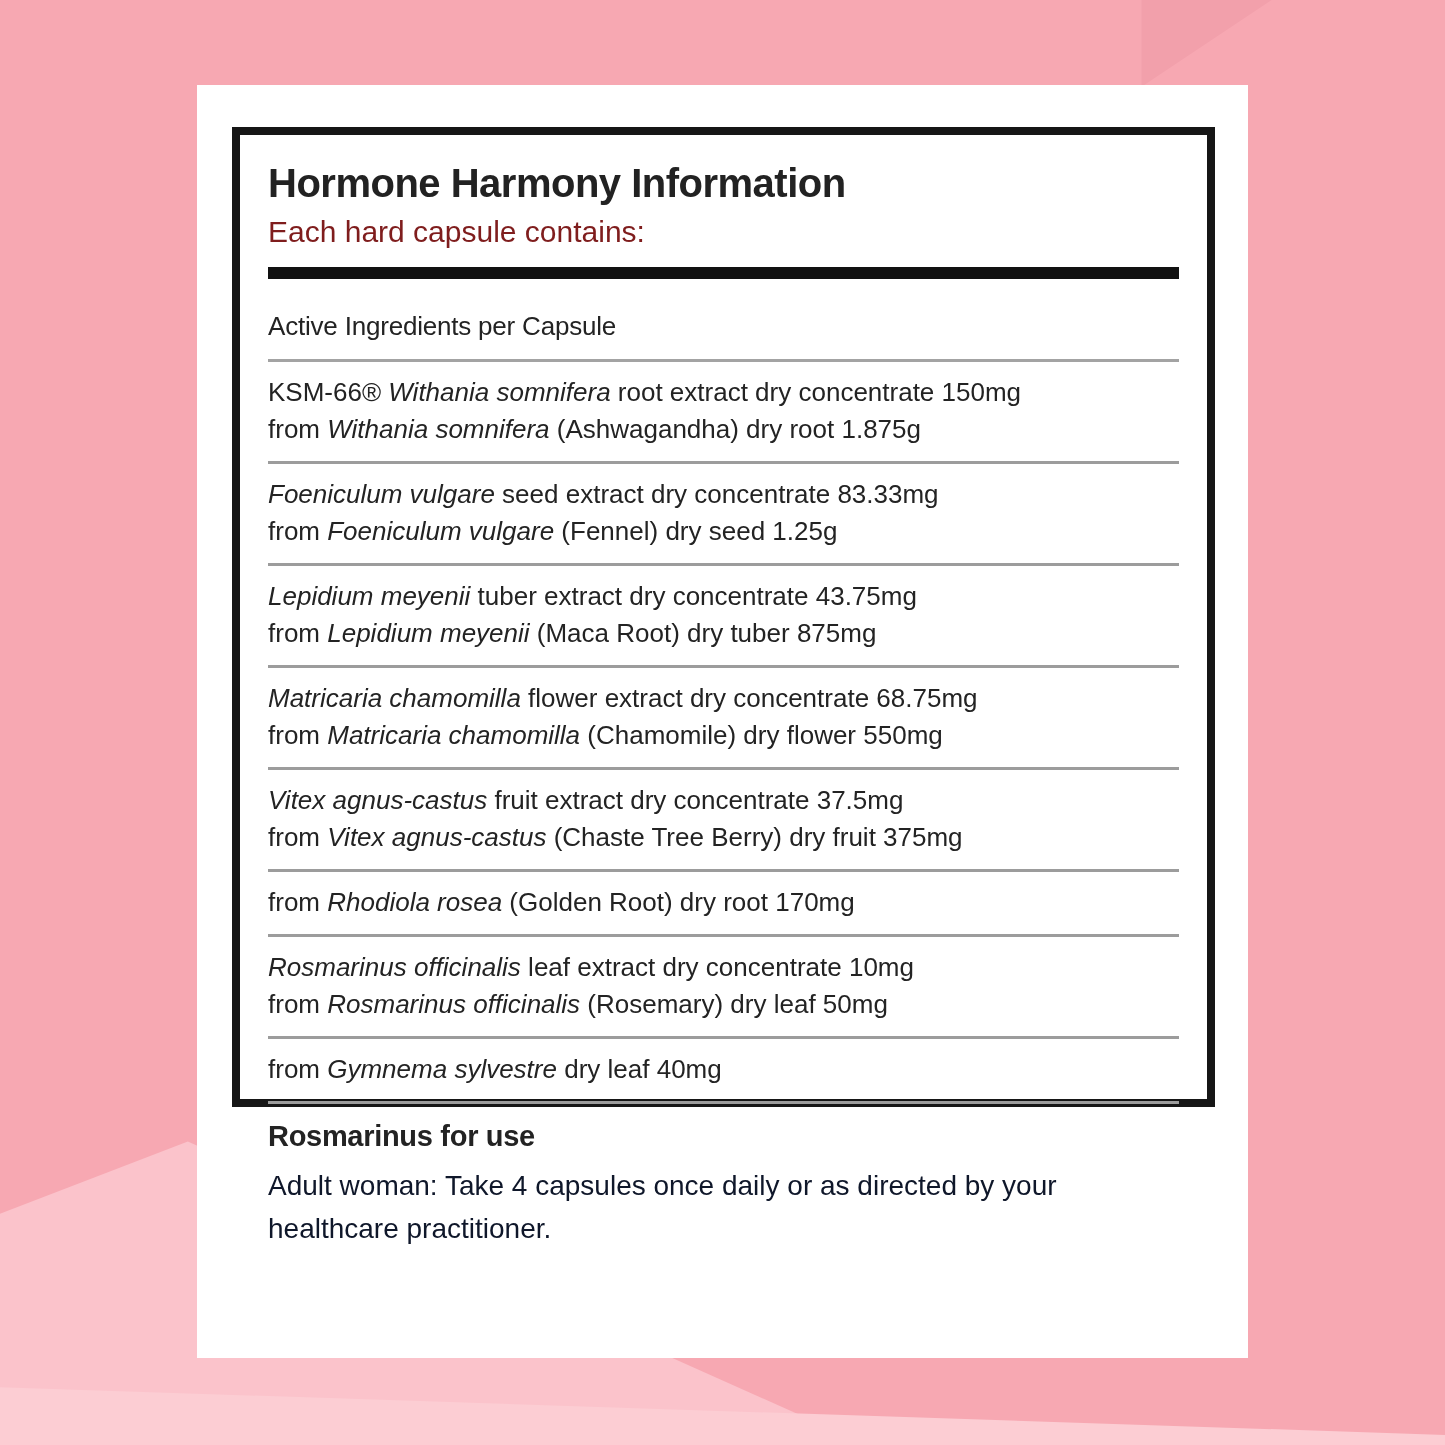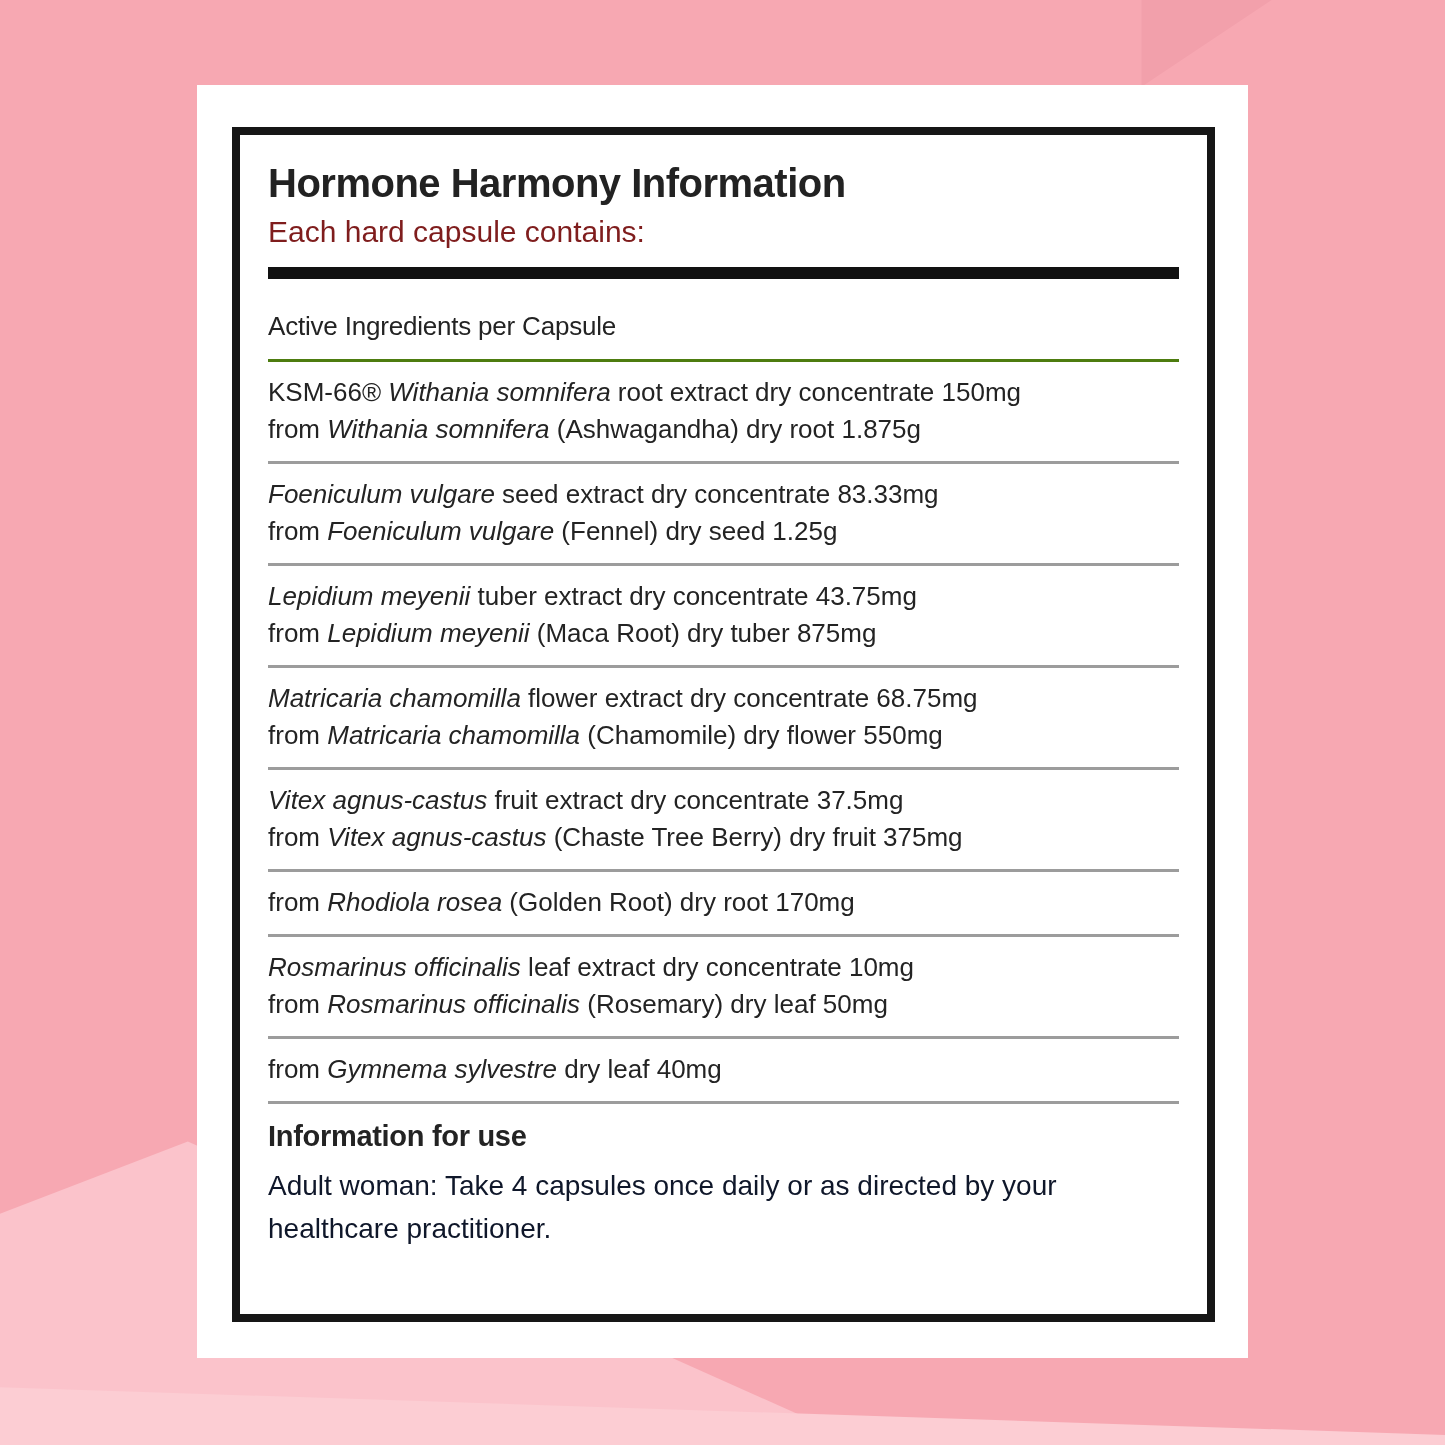"Hormone Harmony Information" .panel { height: 1195px -> 980px }
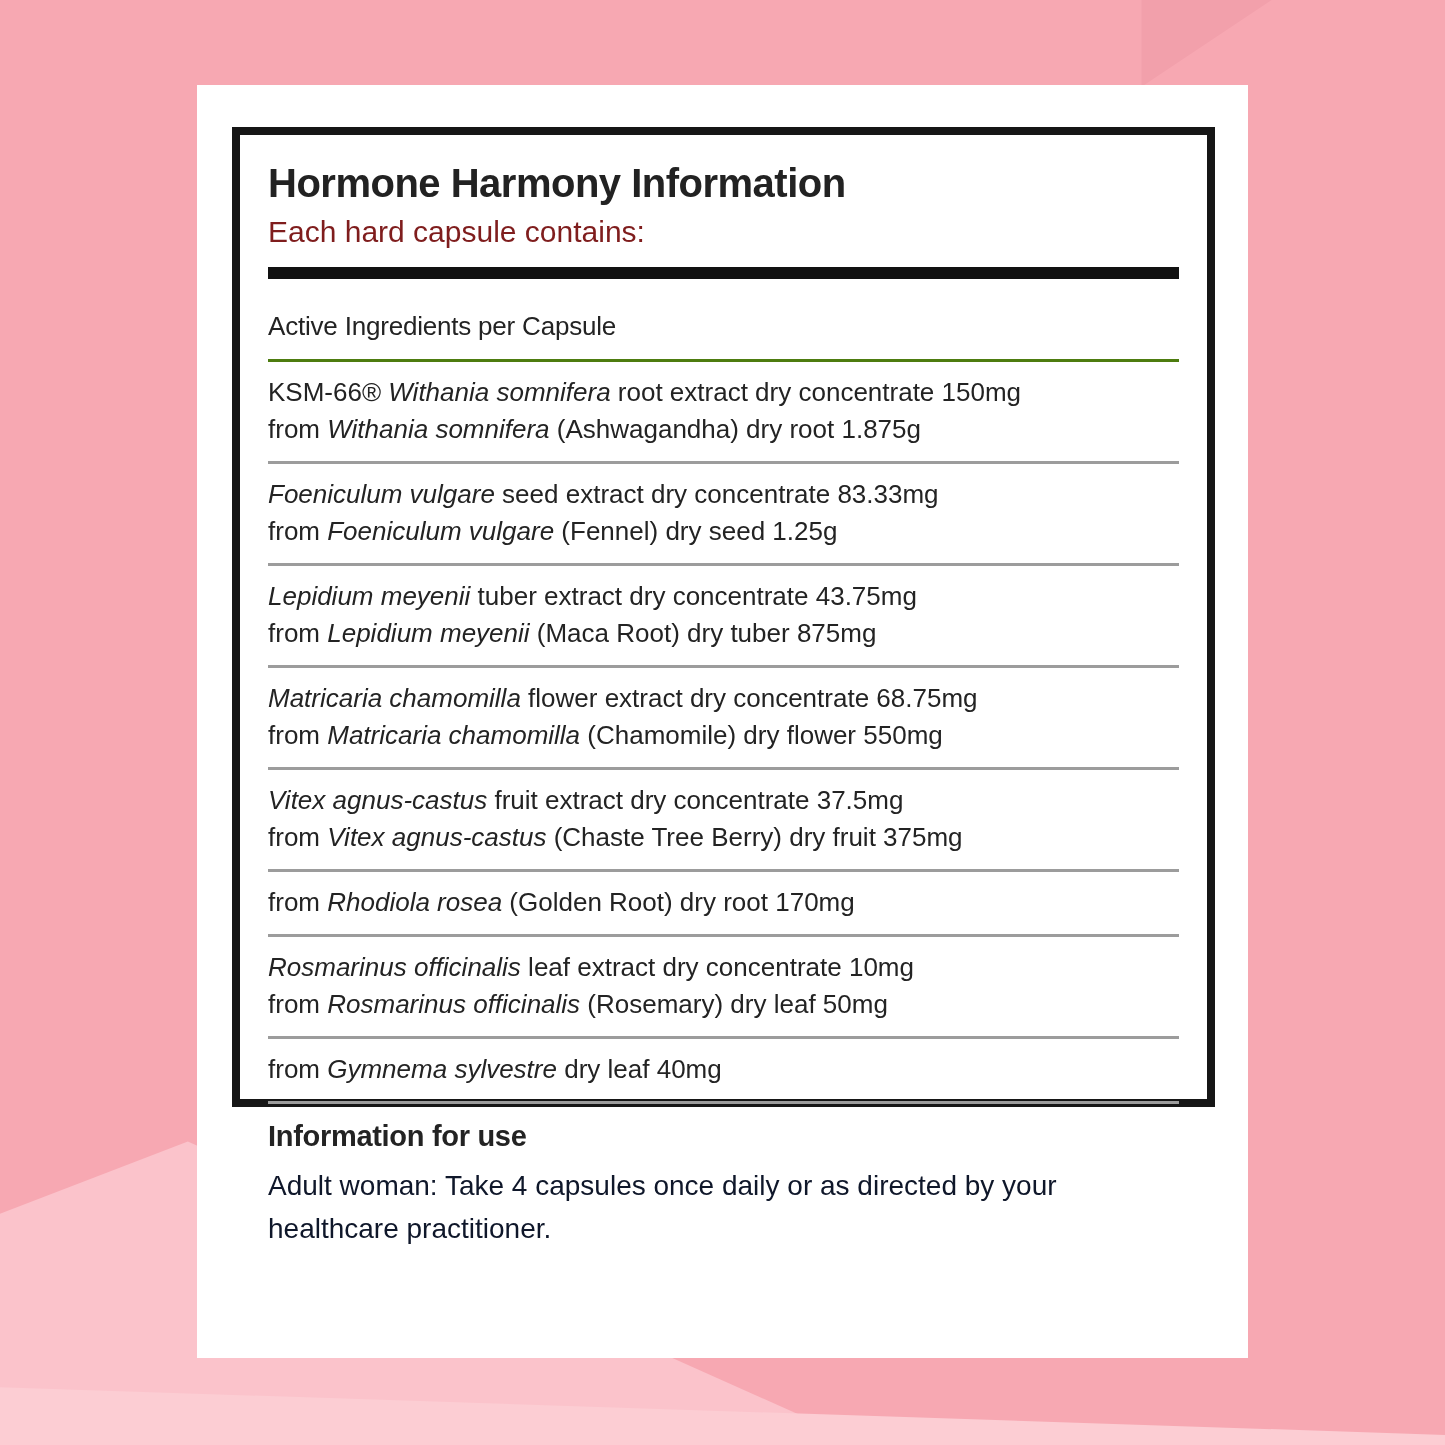"KSM-66® Withania somnifera root extract" .ingredients { border-top: 3px solid #4d7c0f -> 3px solid #a3a3a3 }
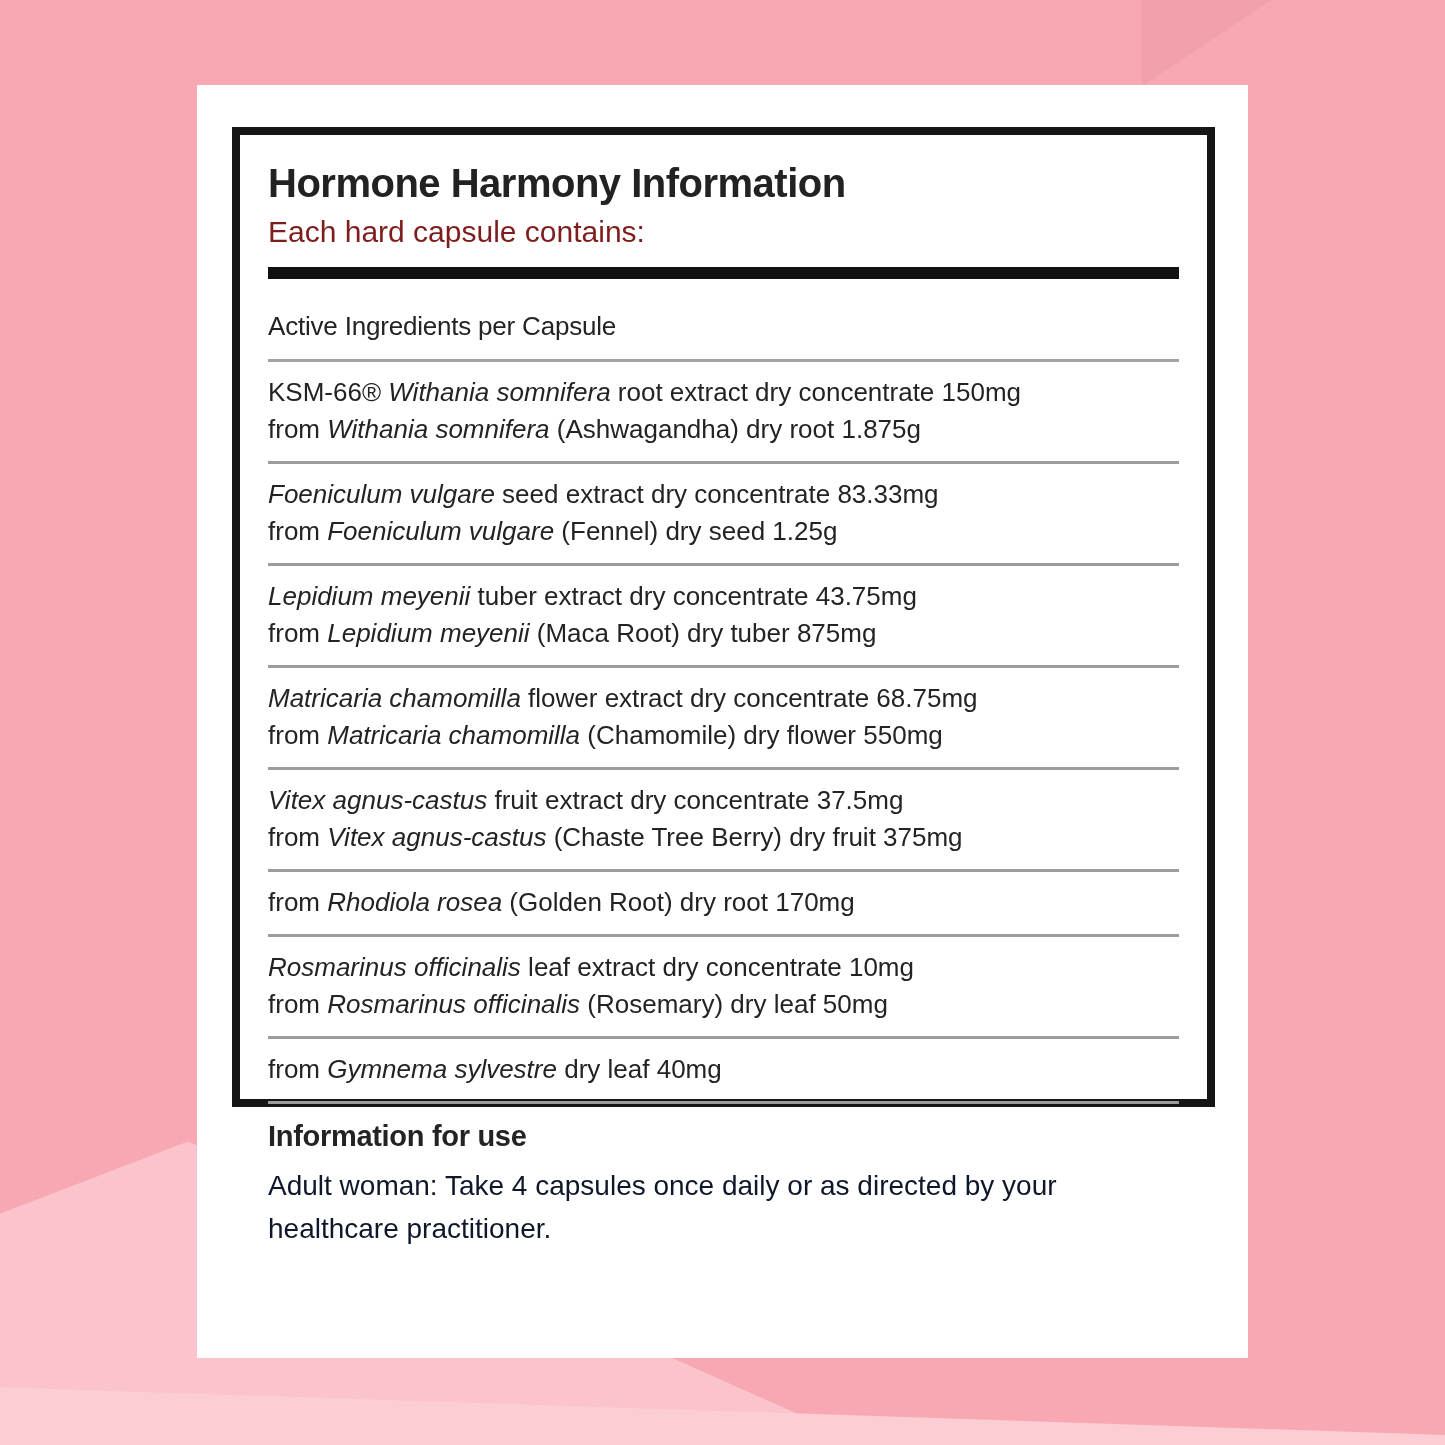"Information for use" div.directions-title { text: Information -> Rosmarinus }
